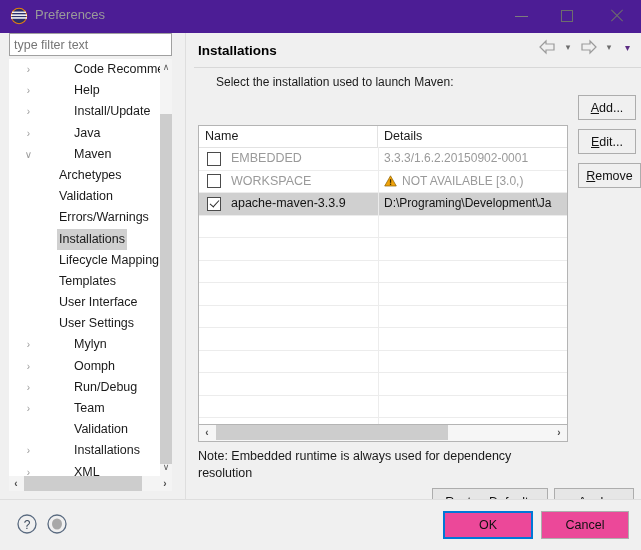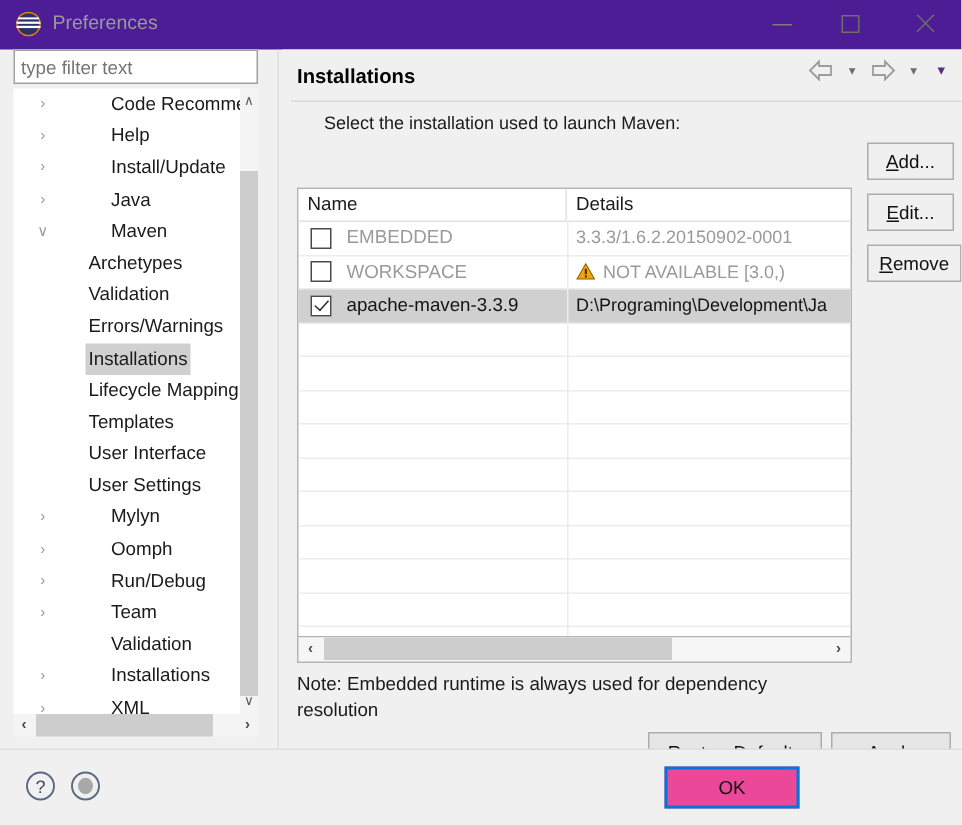"Cancel" div.fbtn { html: none -> <div> <span>Cancel</span> </div> }
